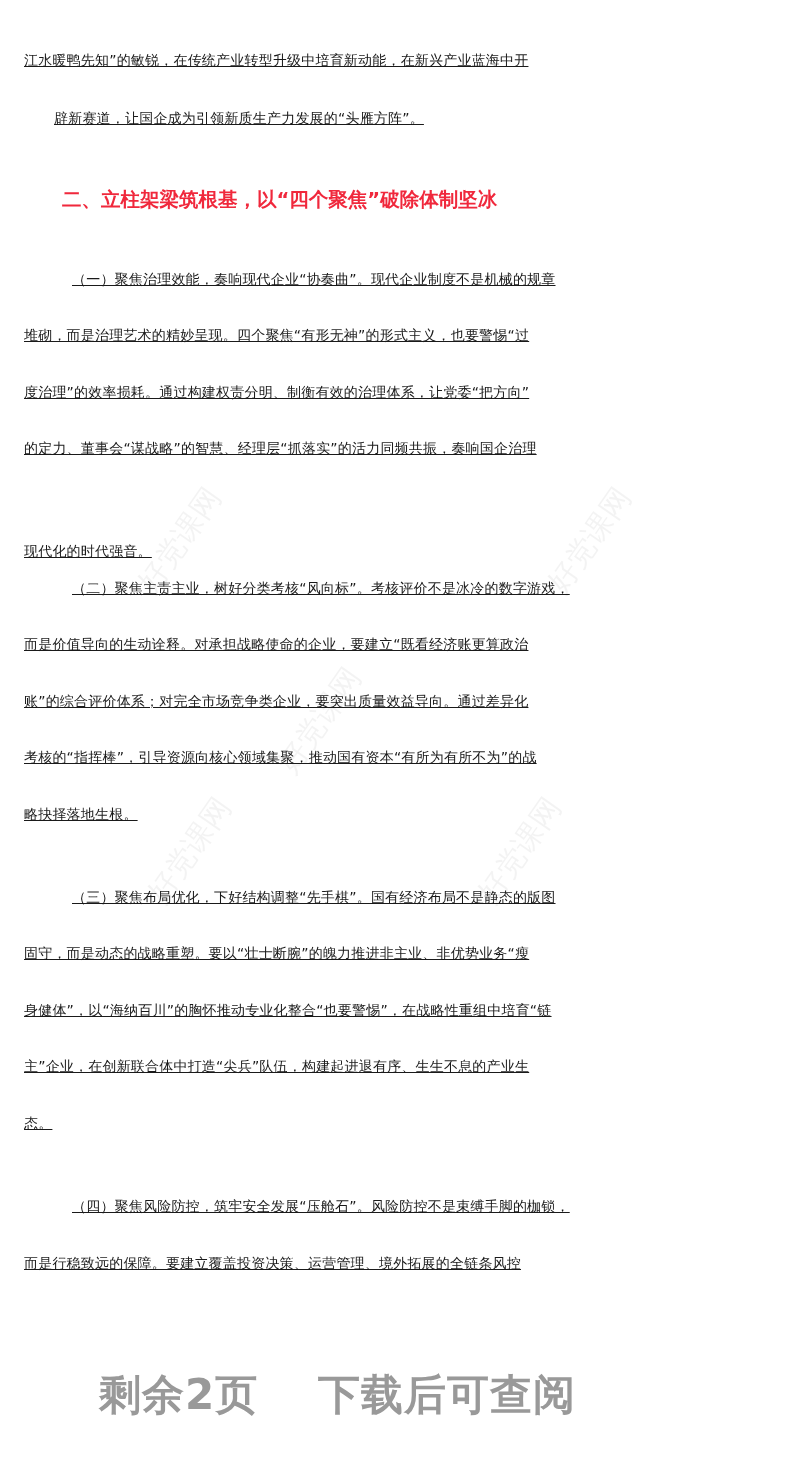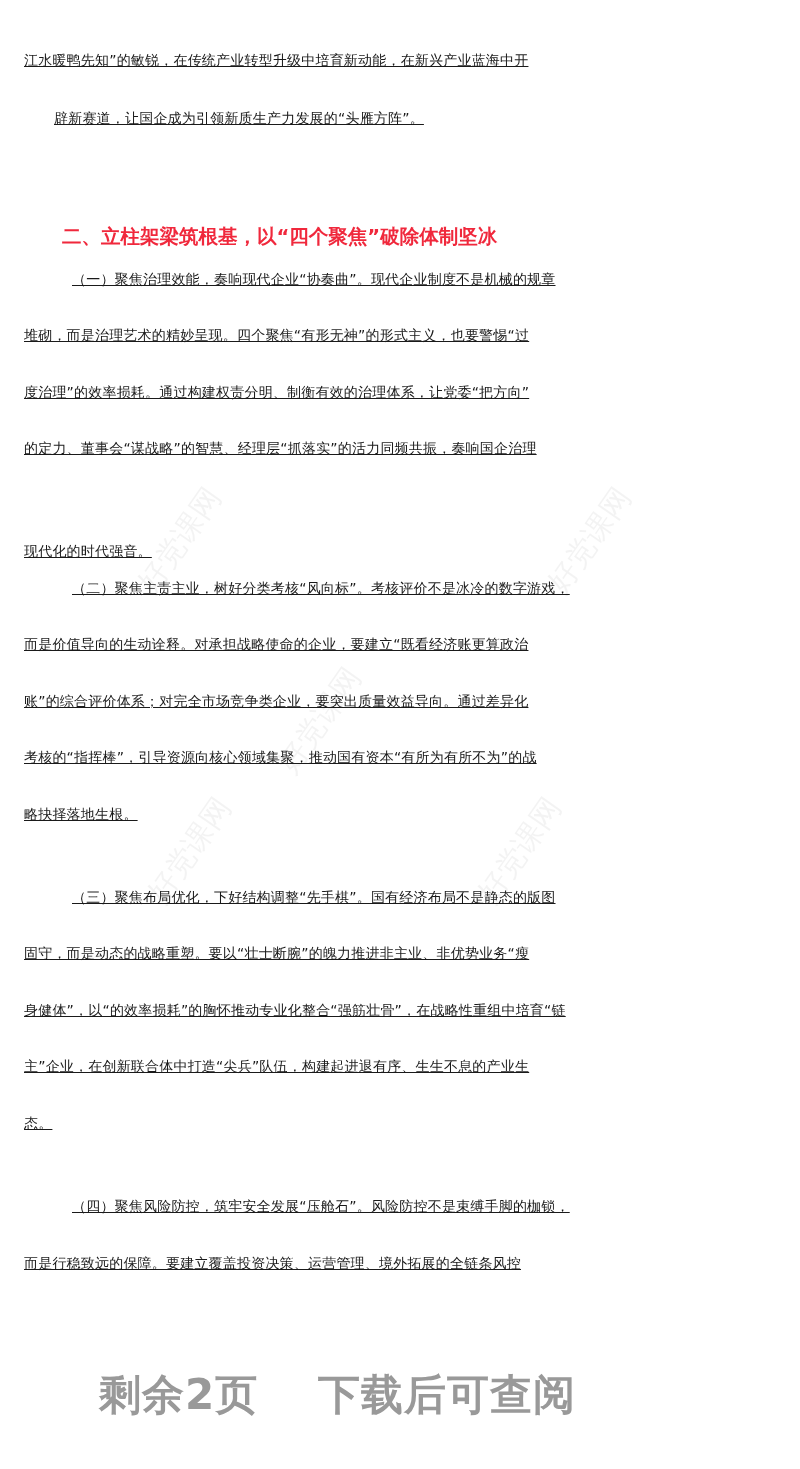"二、立柱架梁筑根基，以“四个聚焦”破除体制坚冰" div.heading { margin-top: 37px -> none }
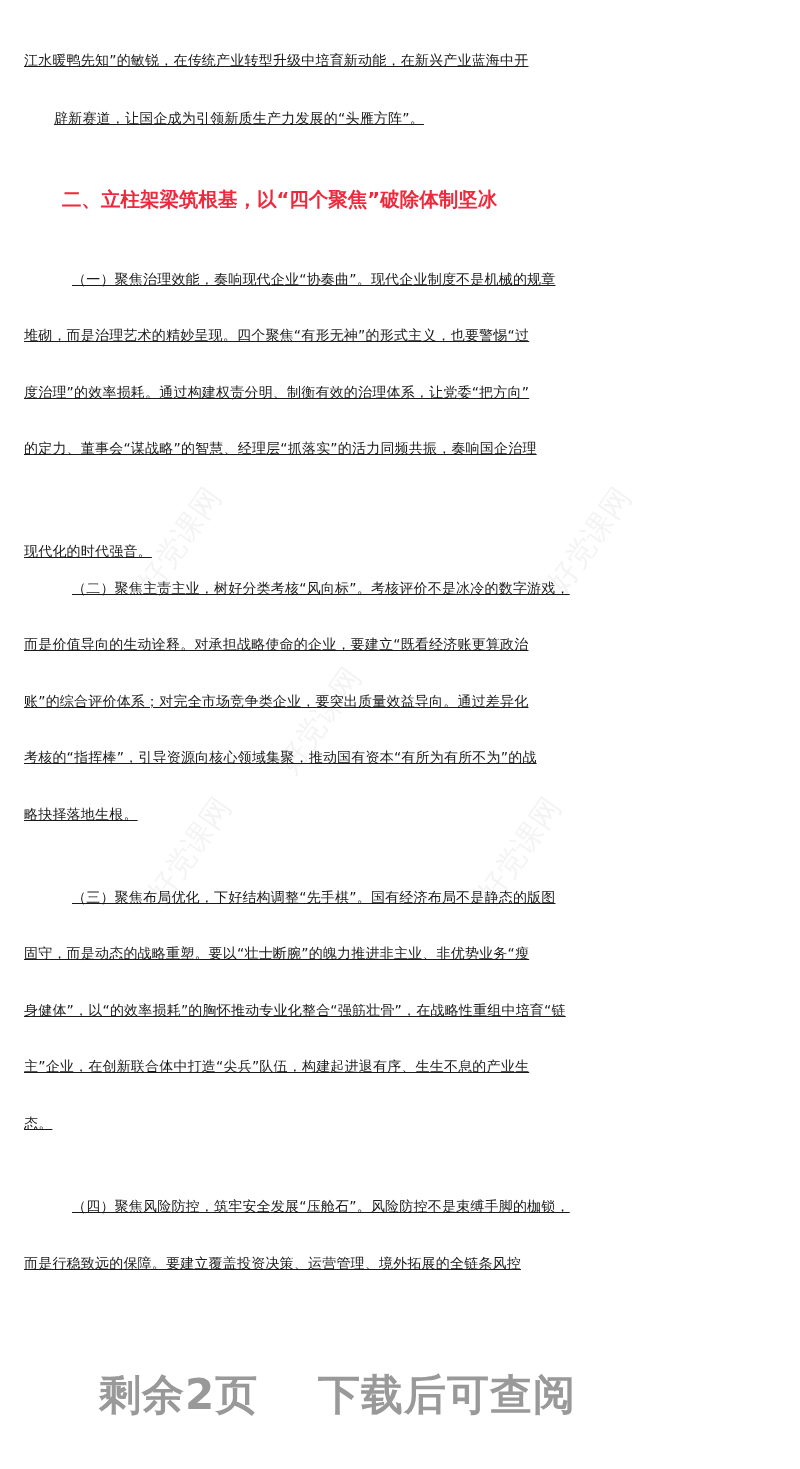"身健体”，以“的效率损耗”的胸怀推动专业化整合“强筋壮骨”，在战略性重组中培育“" div.line { text: 的效率损耗”的胸怀推动专业化整合“强筋壮骨 -> 海纳百川”的胸怀推动专业化整合“也要警惕 }
